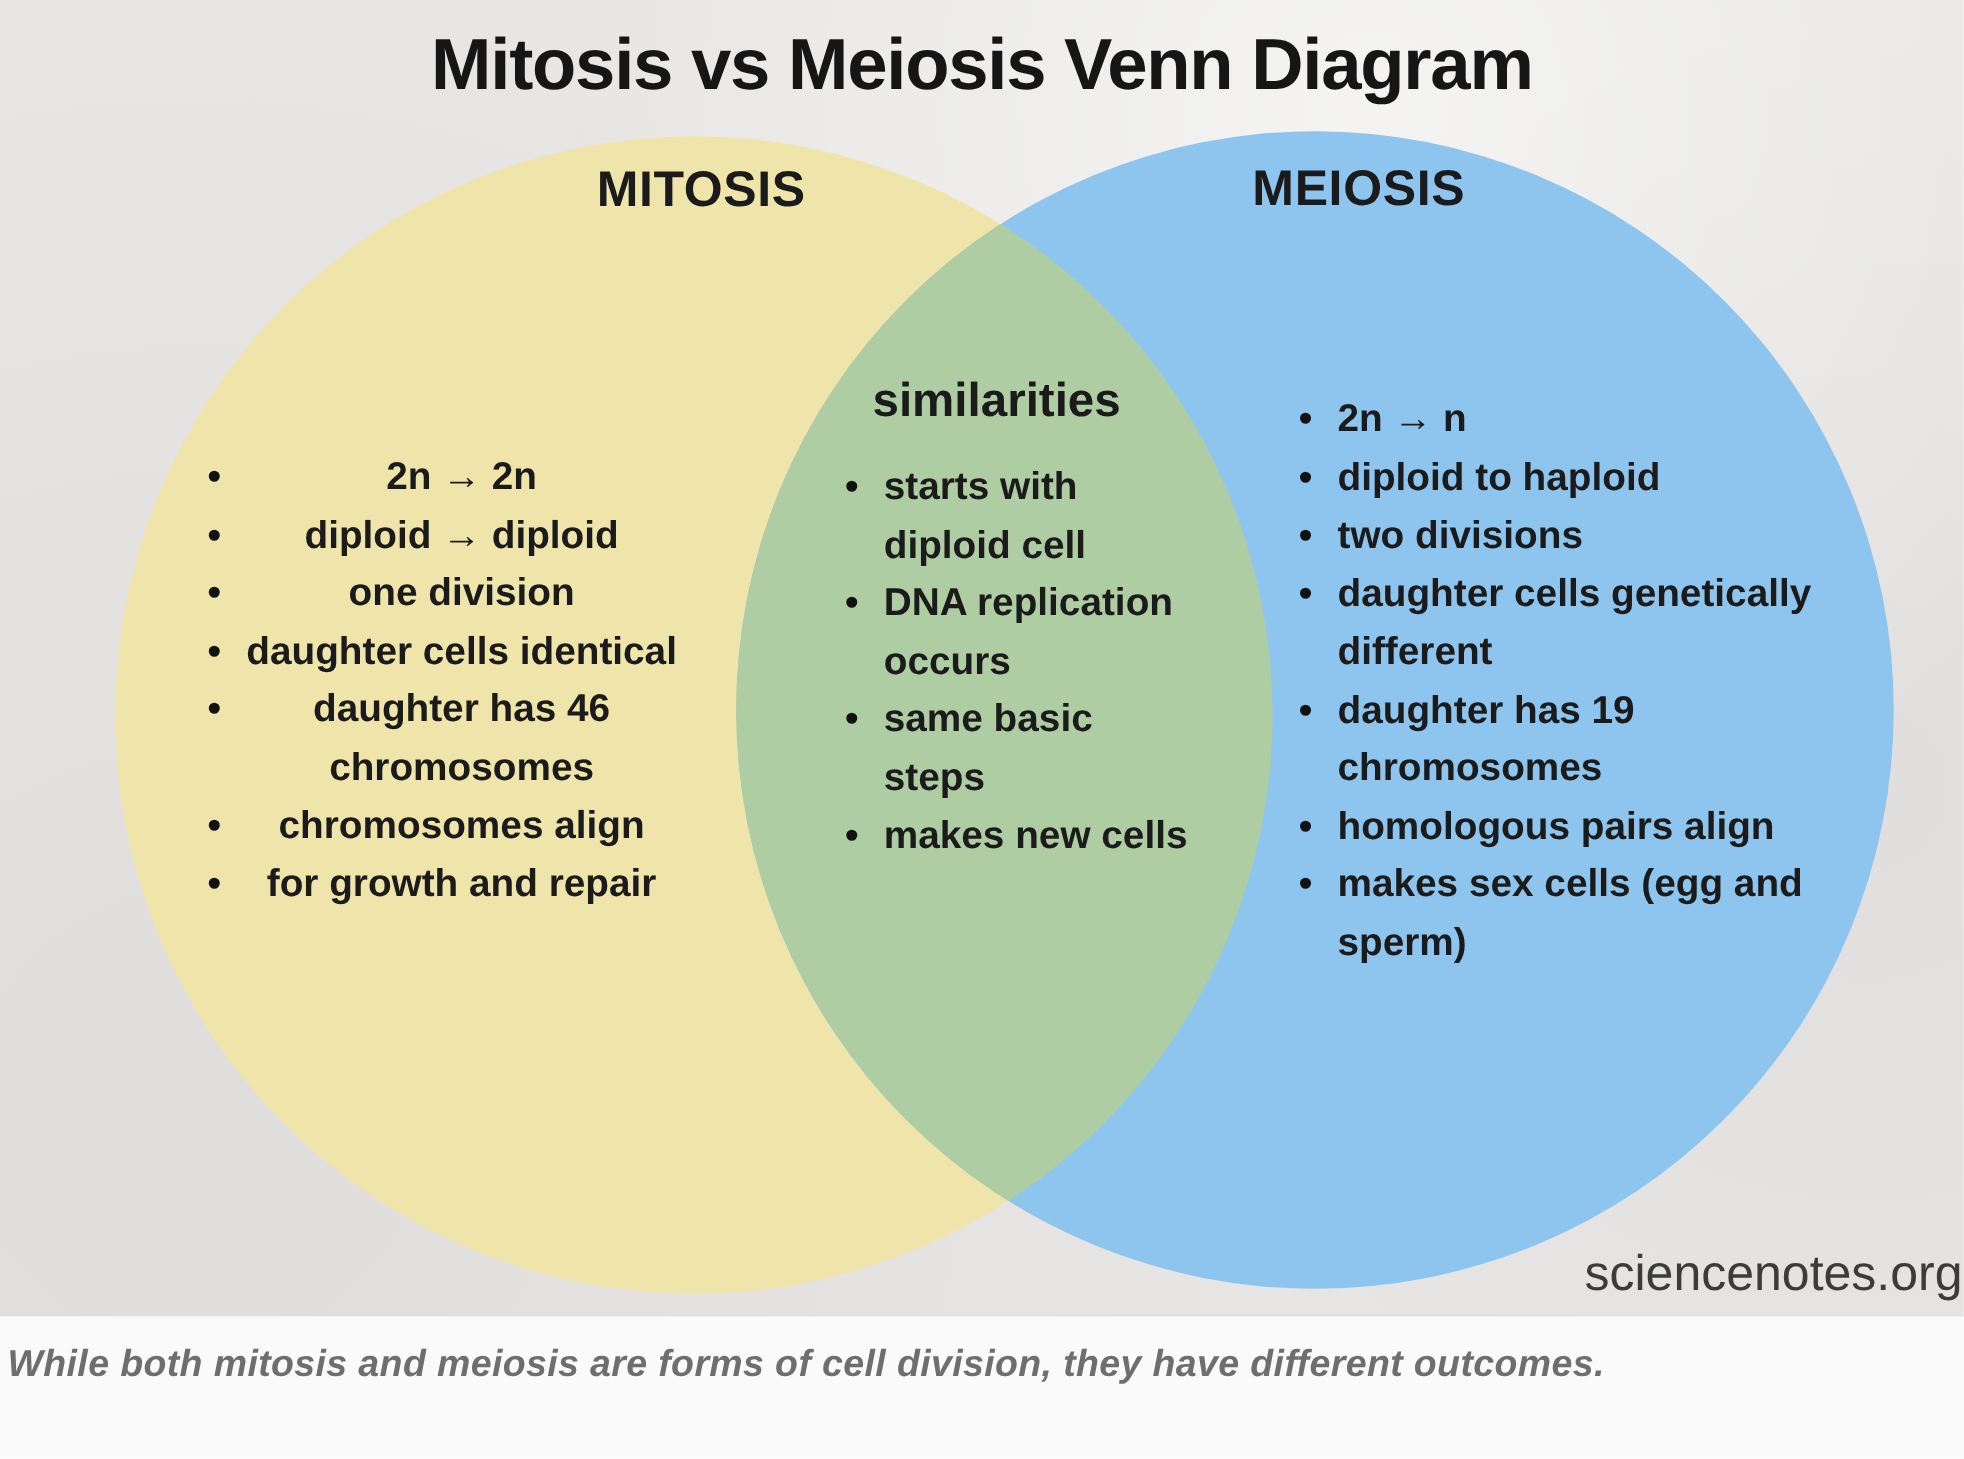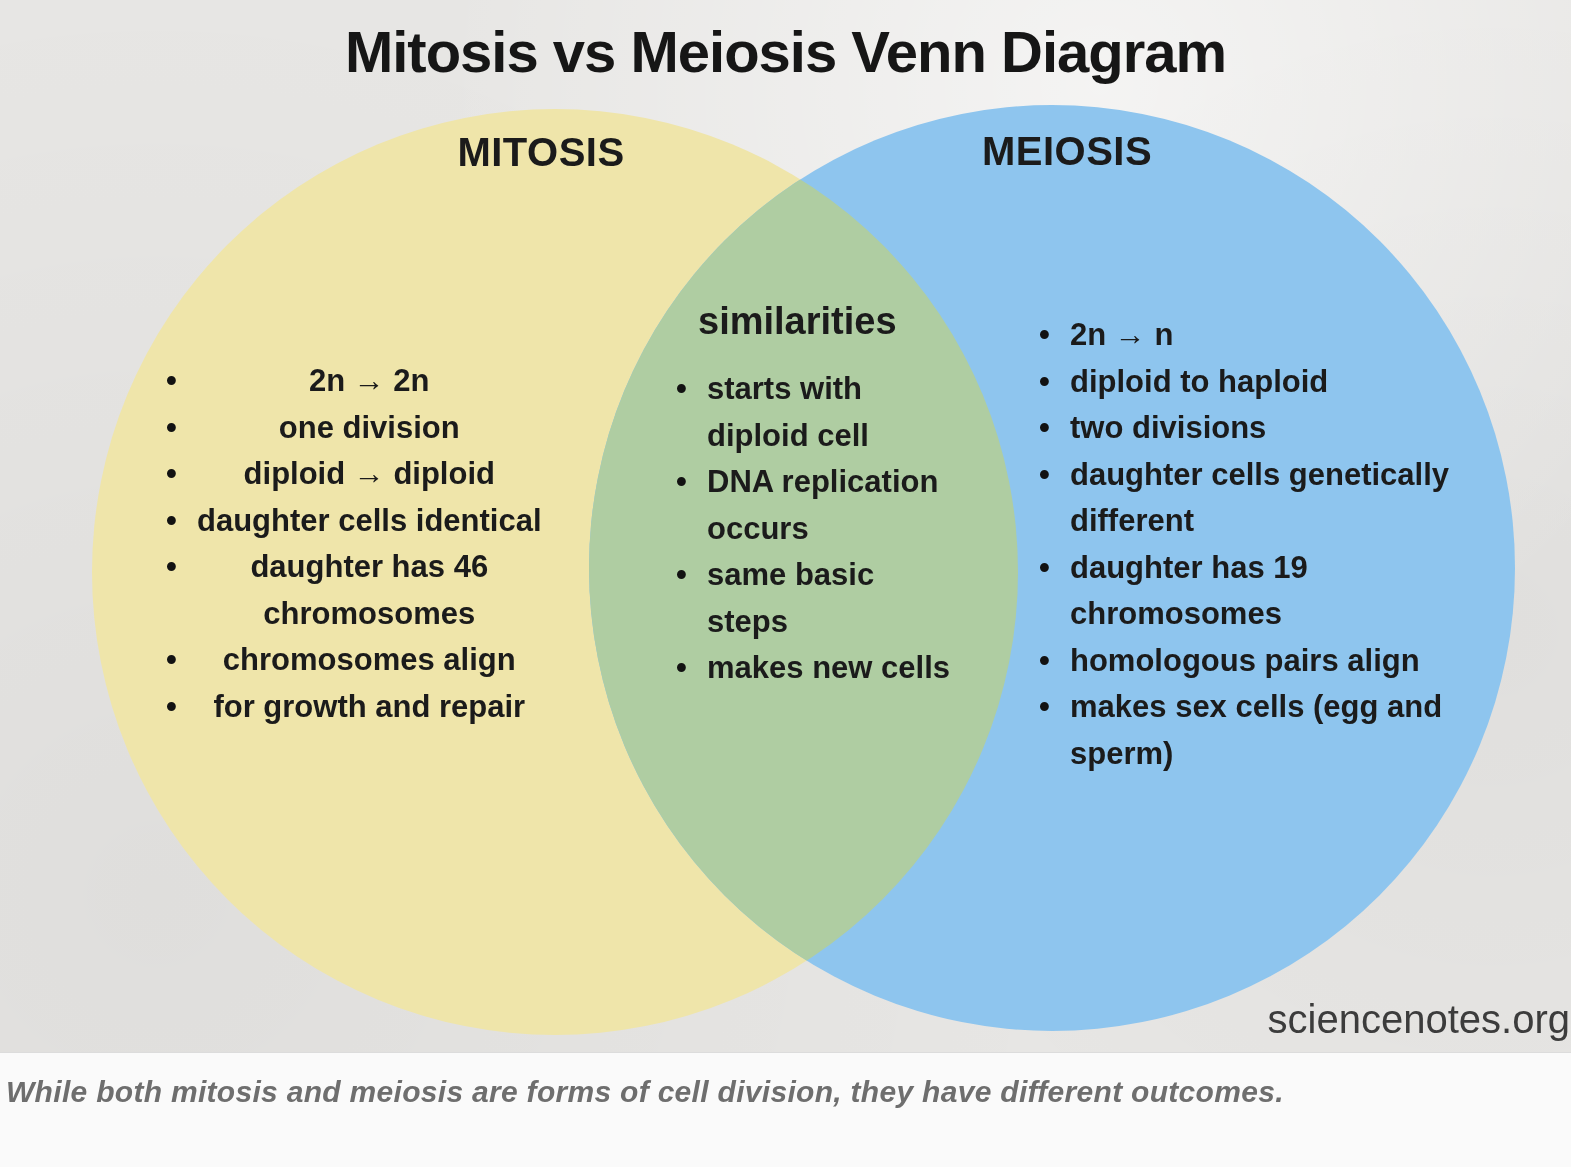"MITOSIS" .circle-label { margin-left: none -> 20px }
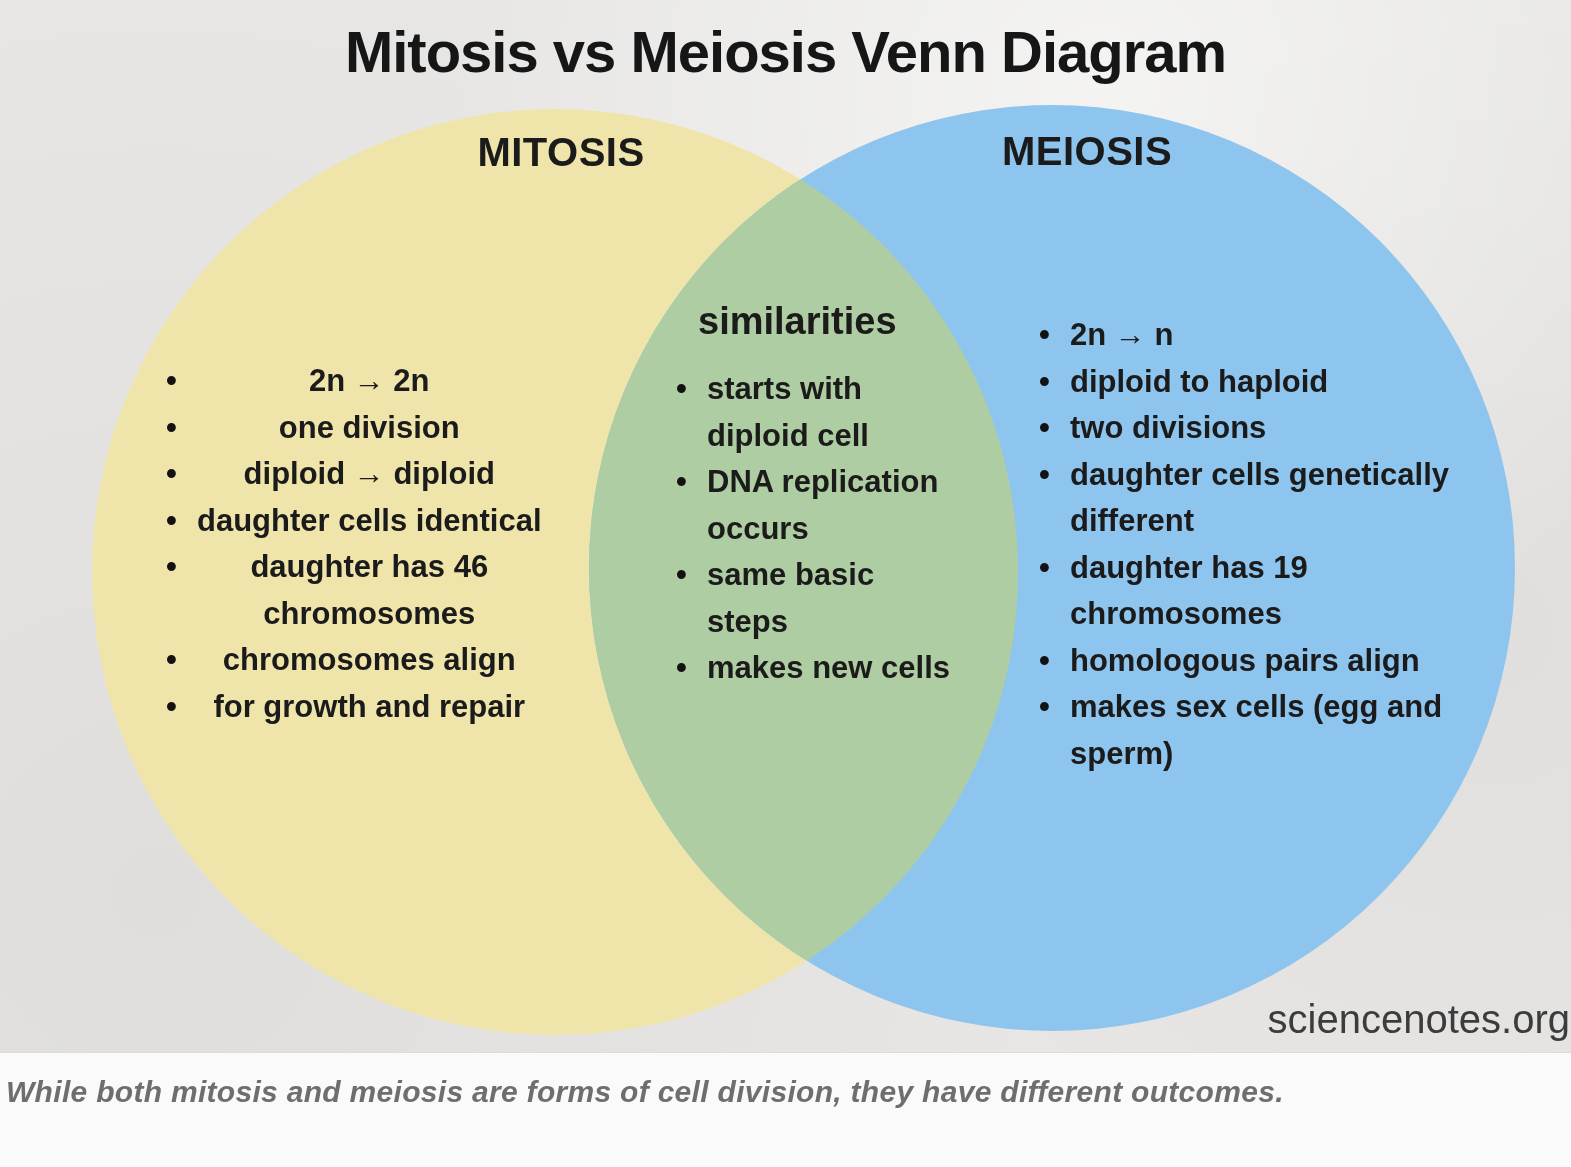"one division" li { order: before "diploid → diploid" -> after "diploid → diploid" }
